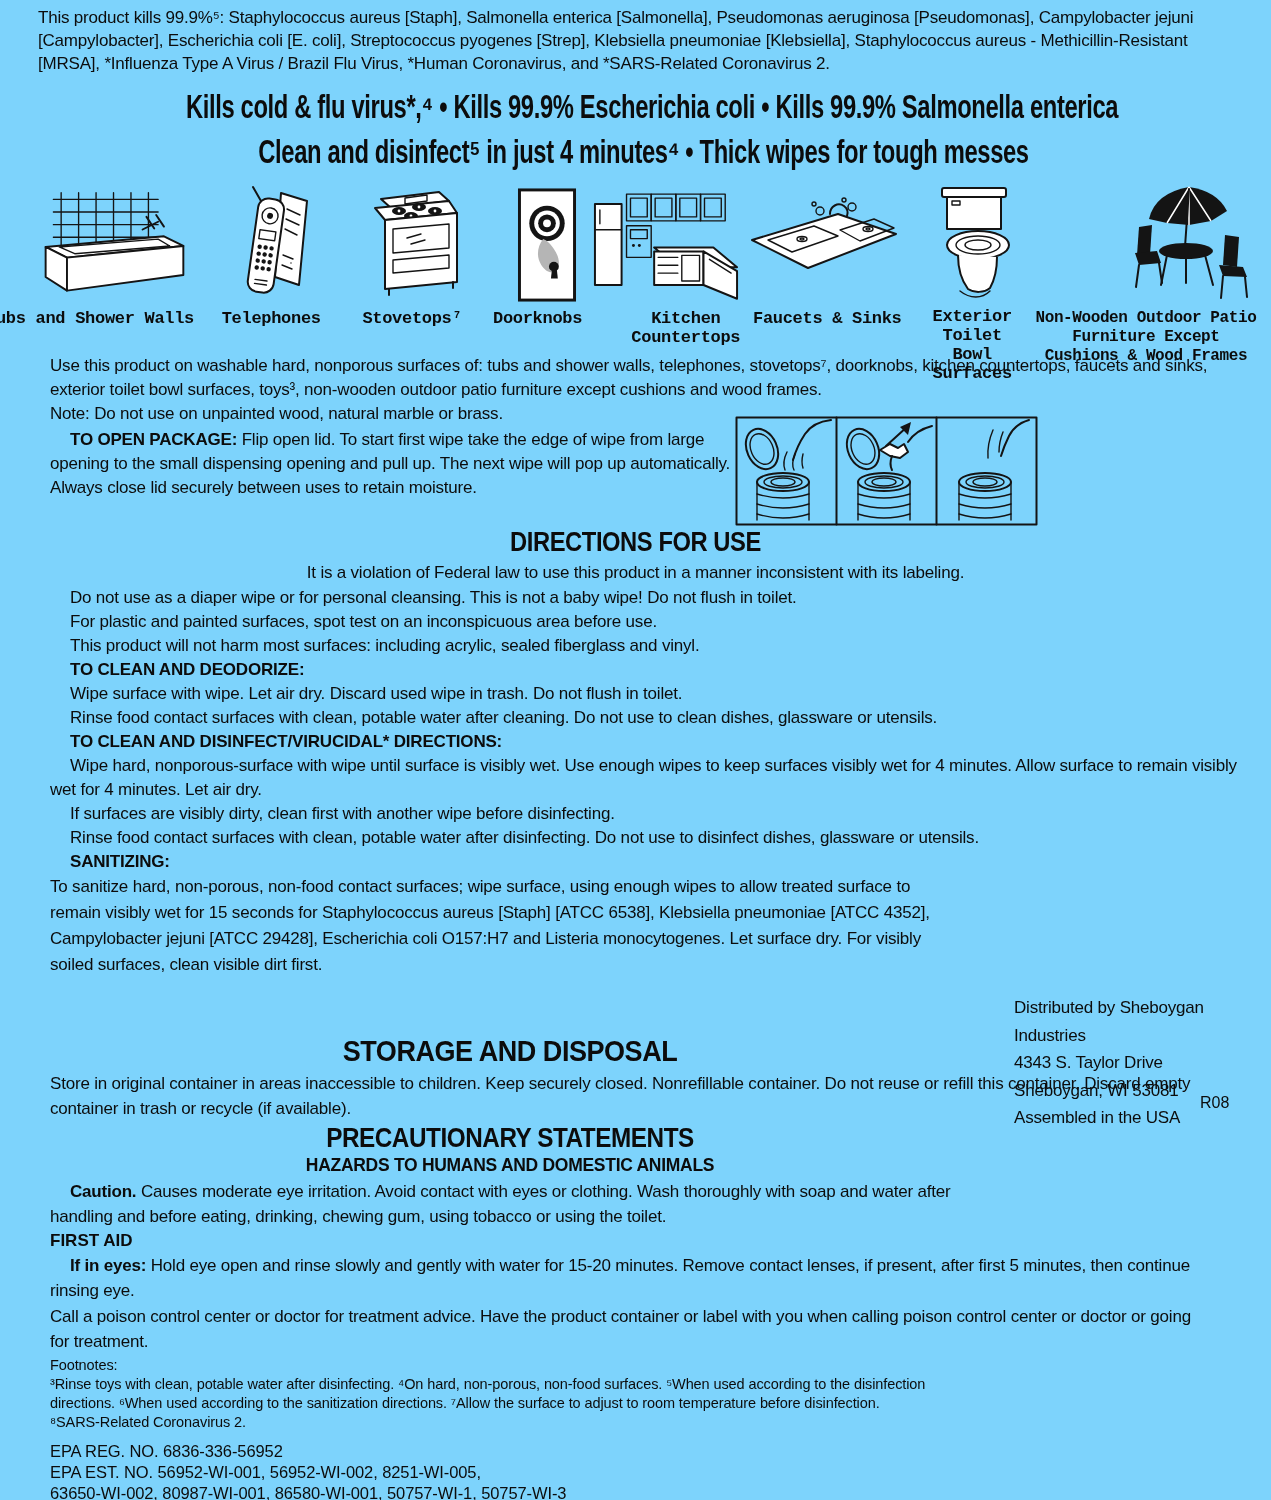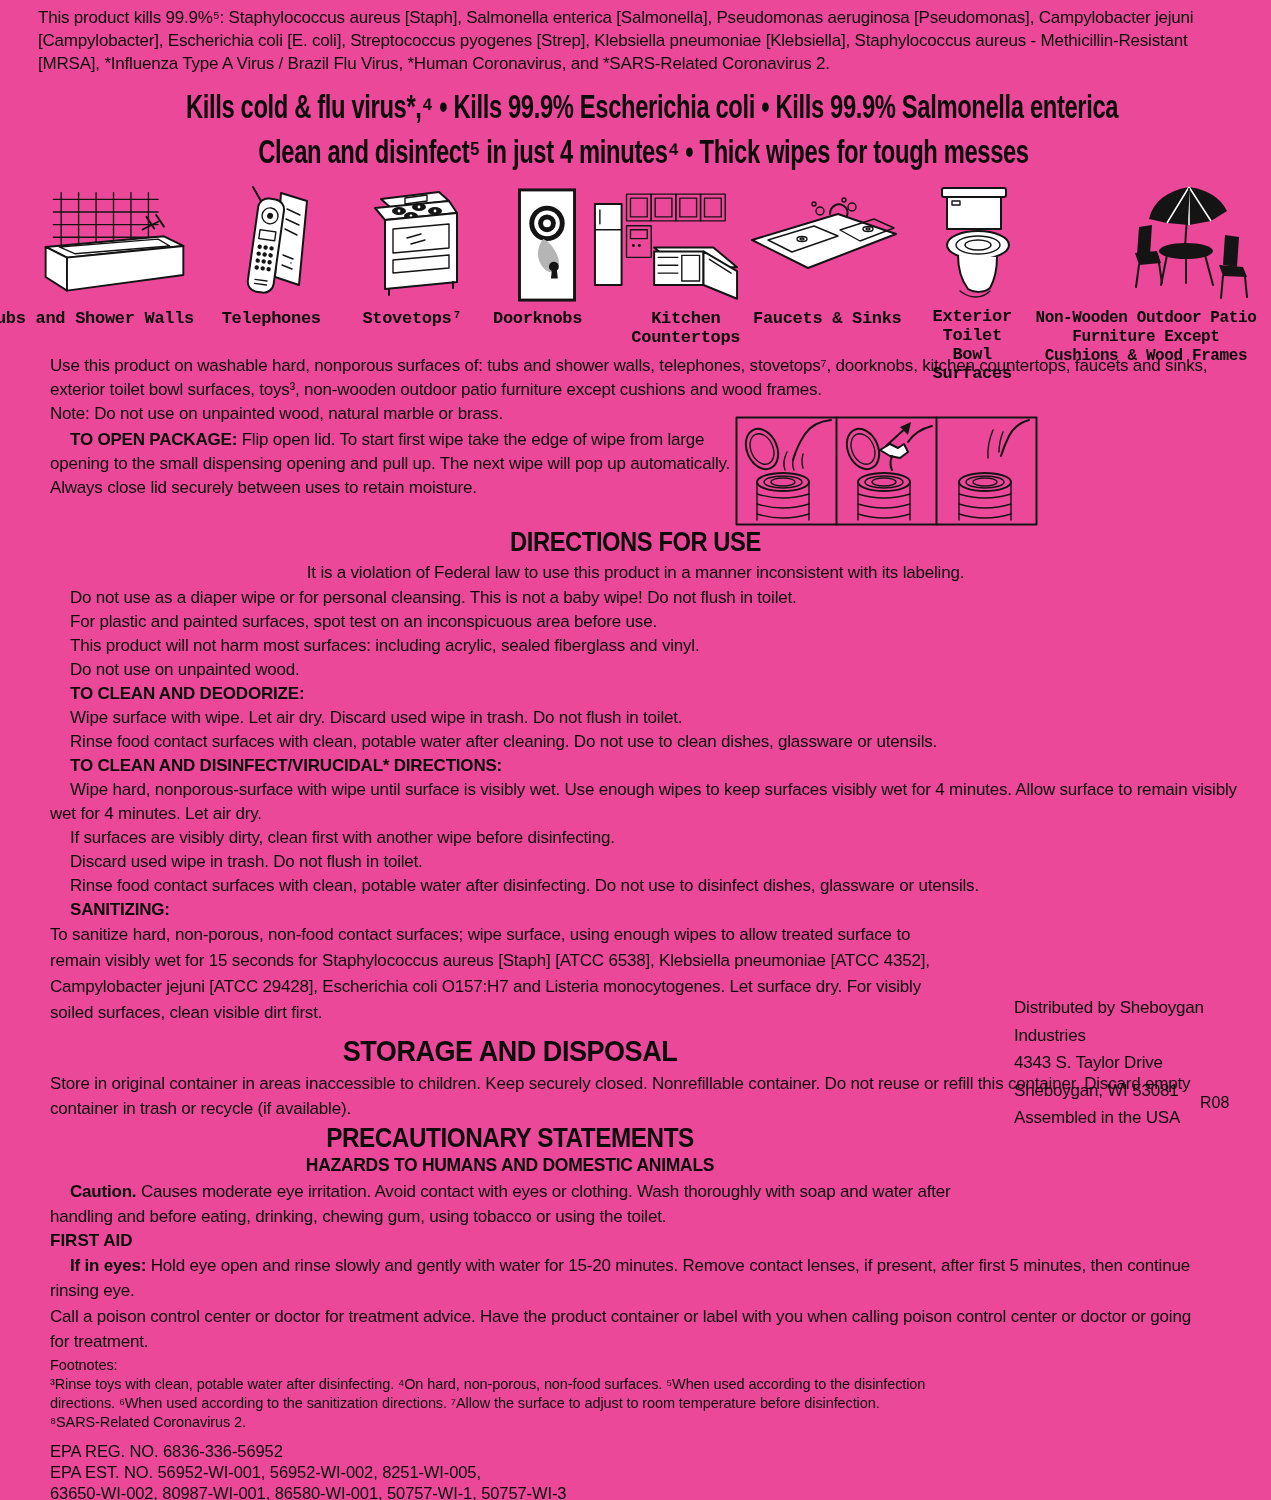"This product kills 99.9%⁵:" .page { background: #ec4899 -> #7dd3fc }
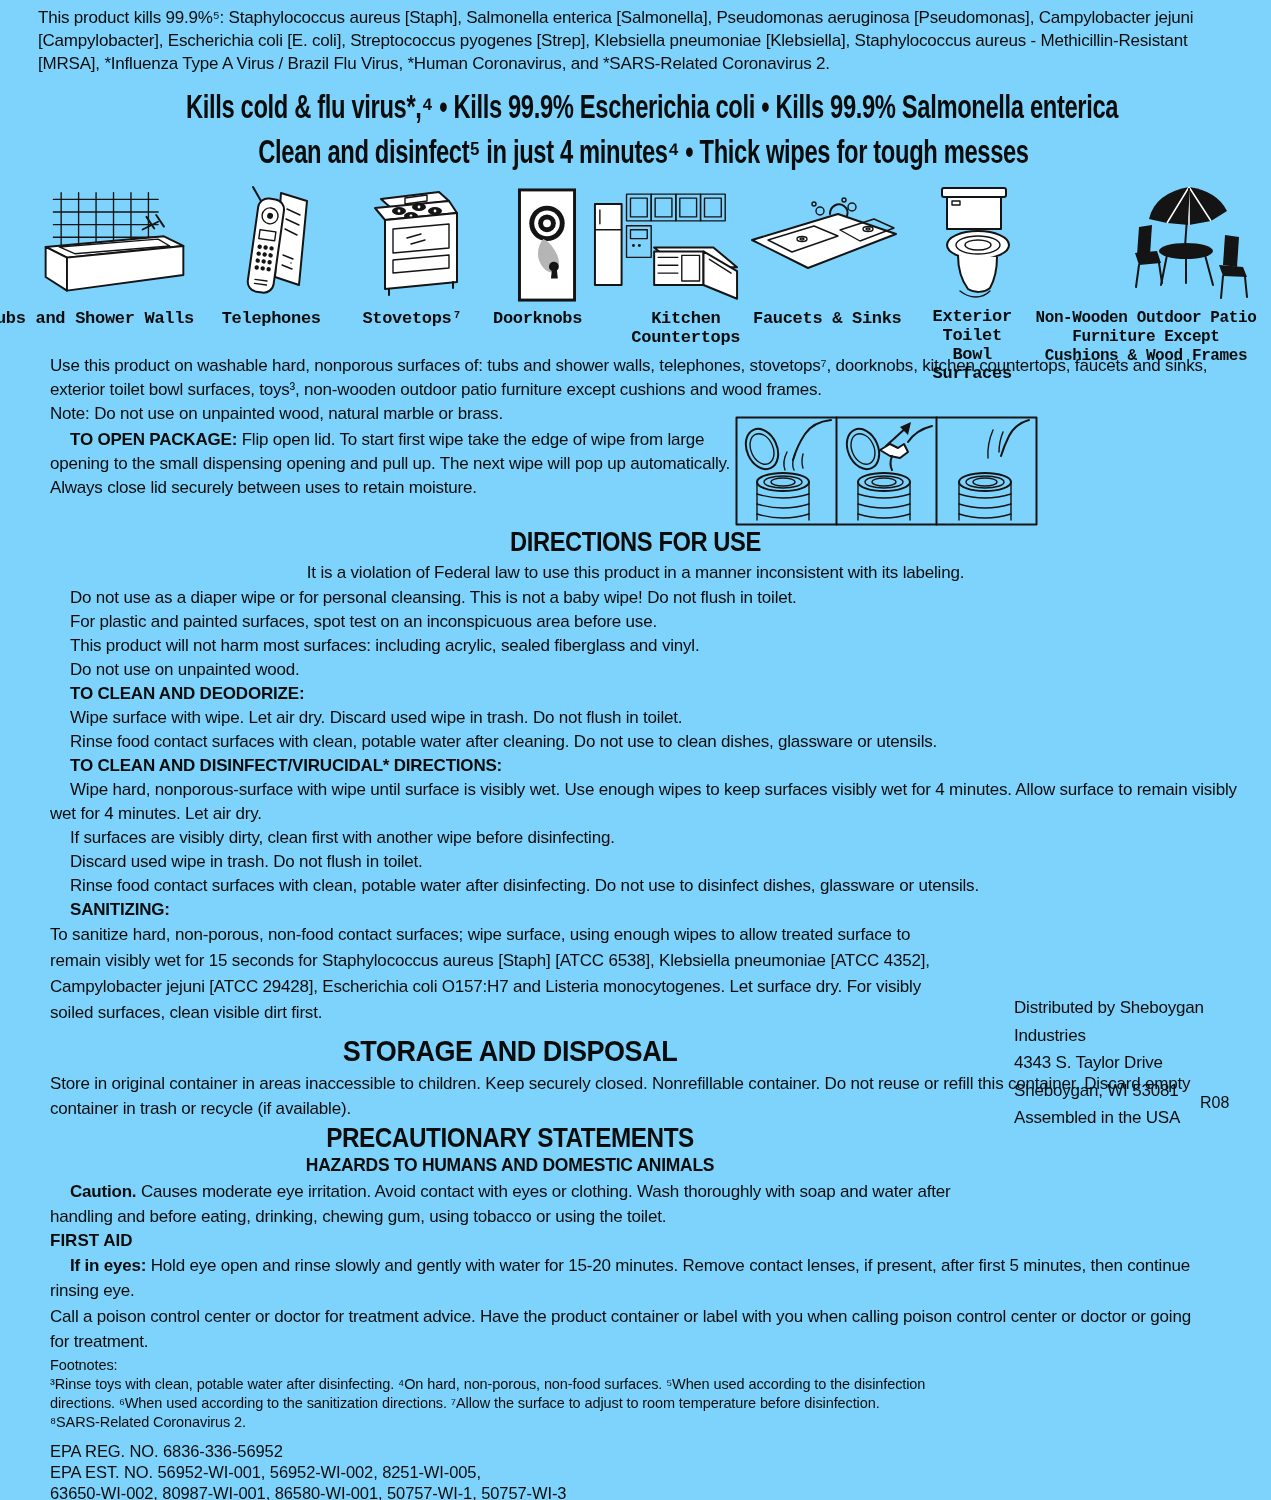"Do not use on unpainted" div.rule { html: <div><span></span><span>Do not use on unpainted wood.</span></div> -> none }
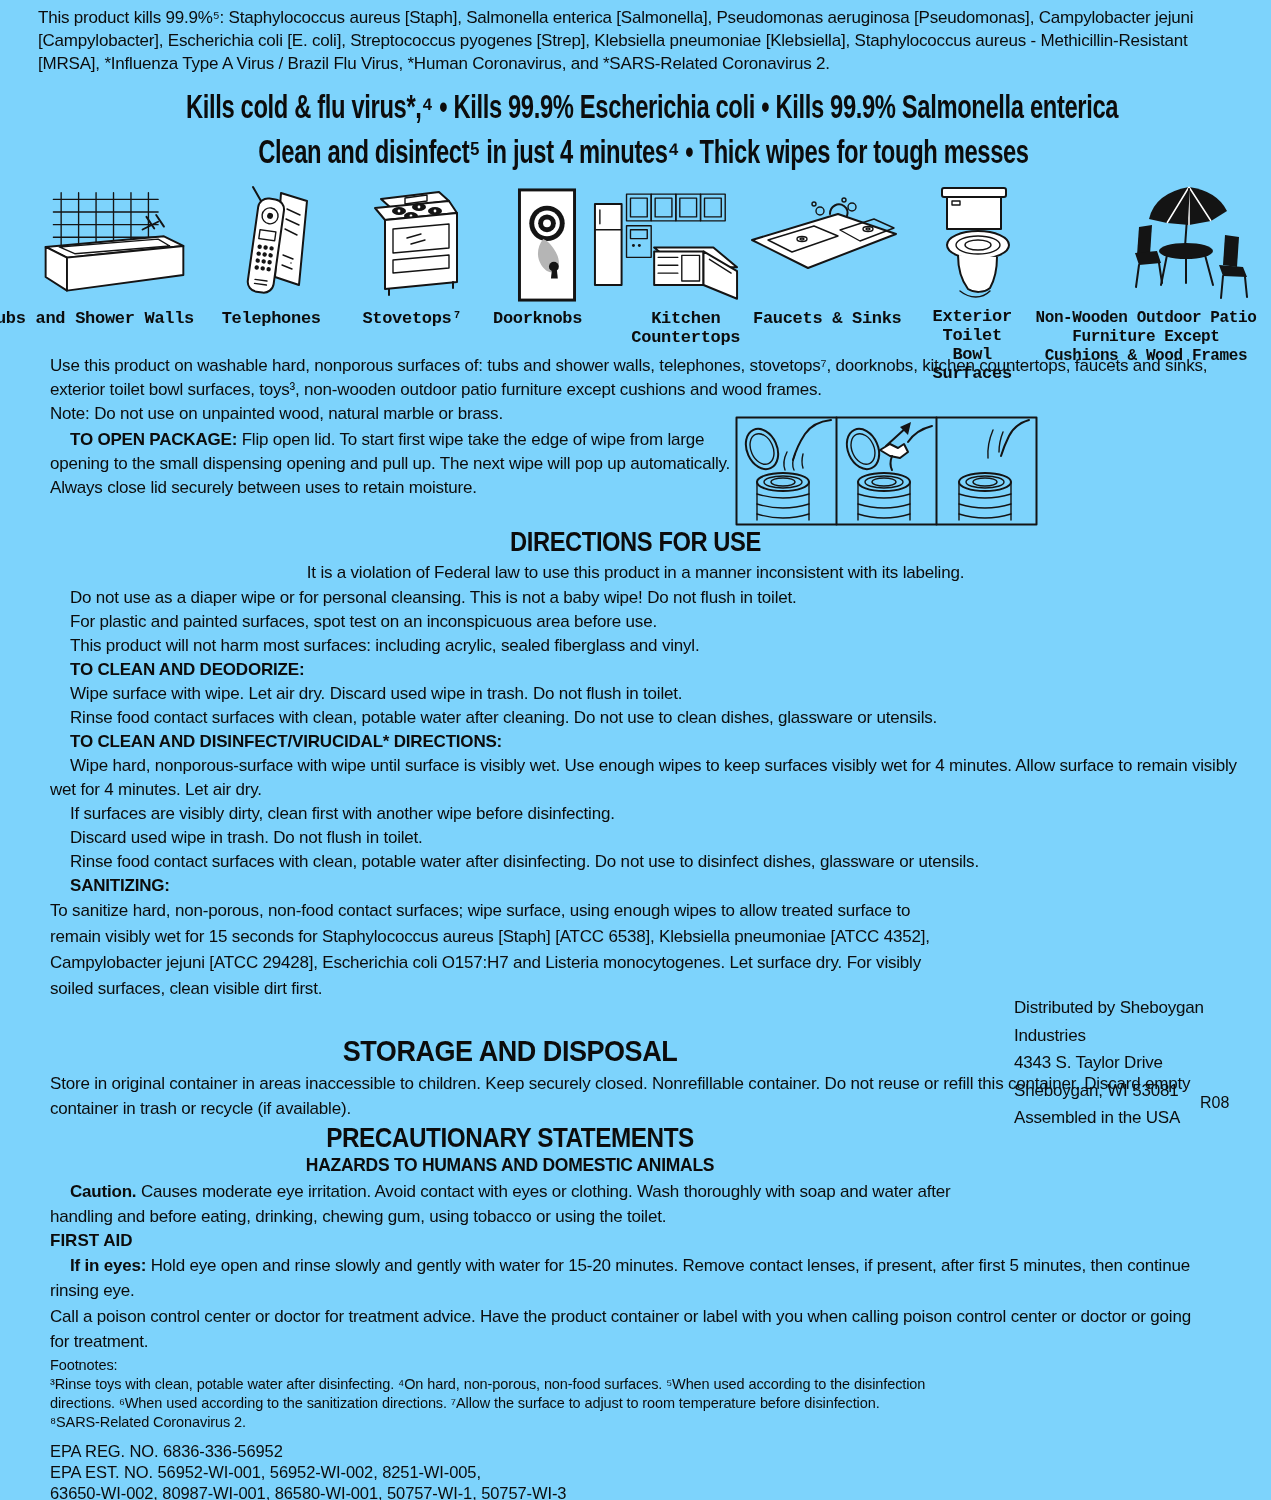"Discard used wipe in trash." div.rule { html: <div><span></span><span>Discard used wipe in trash. Do not flush in toilet.</span></div> -> none }
